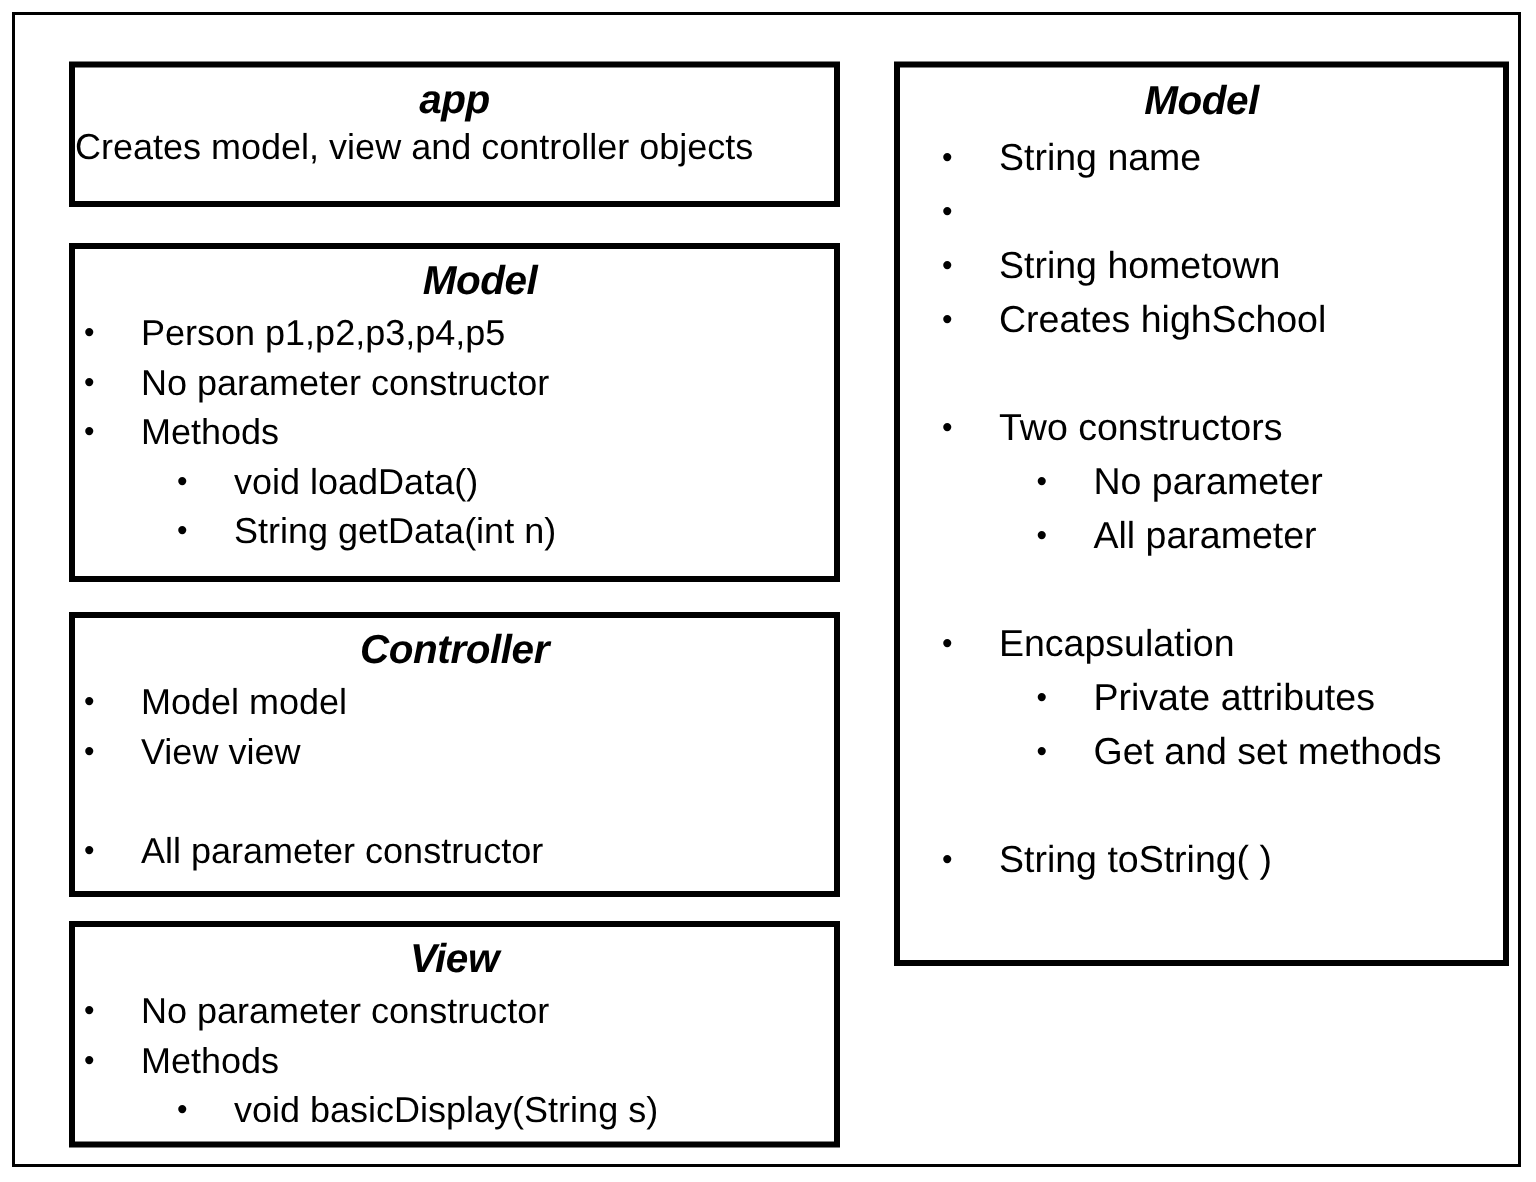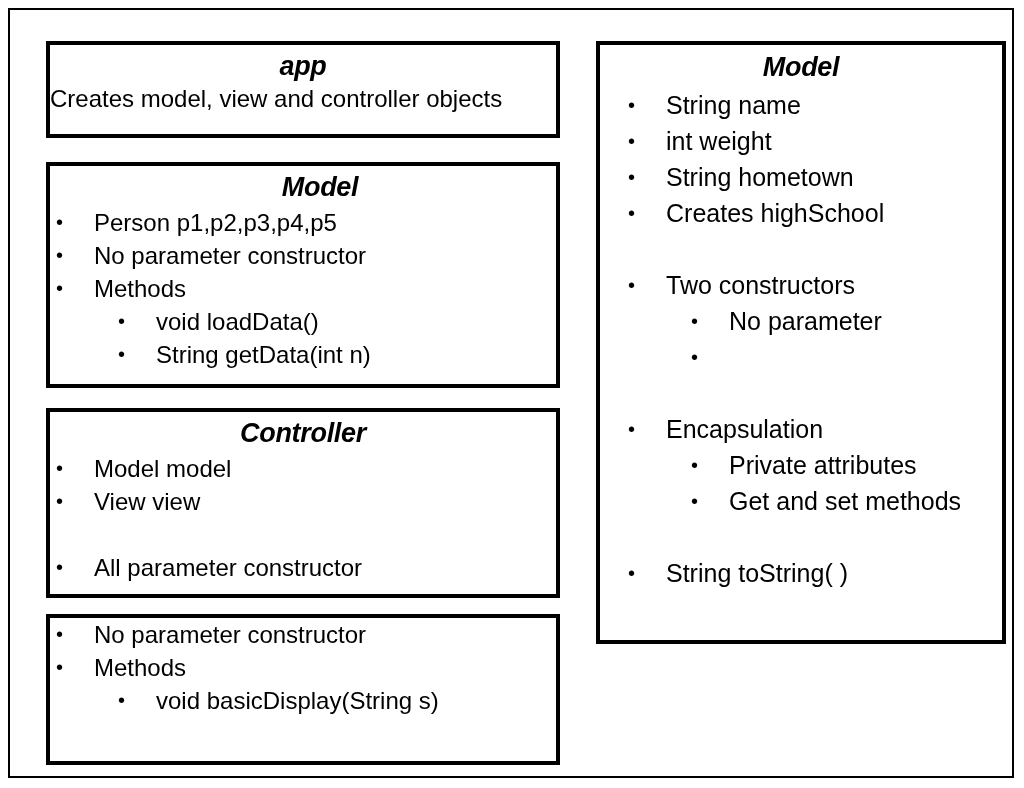"int weight" span.bullet-text { html: <span>int weight</span> -> none }
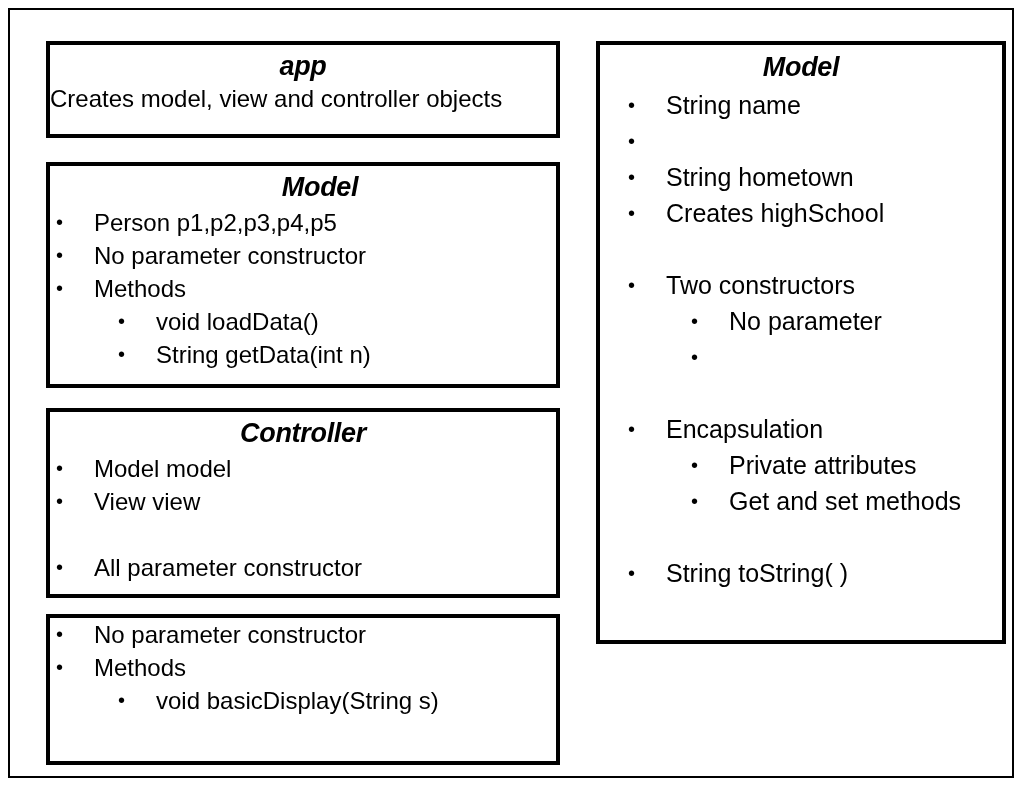"All parameter" span.bullet-text { html: none -> <span>All parameter</span> }
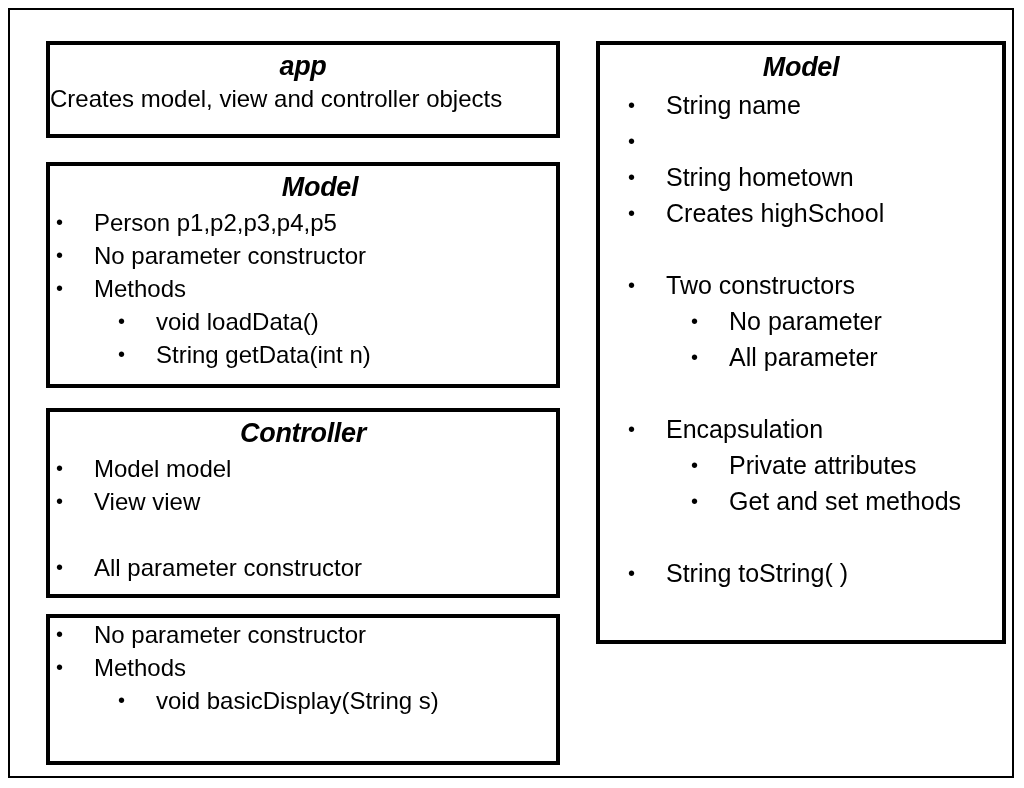"View" div.box-title { html: none -> <div>View</div> }
